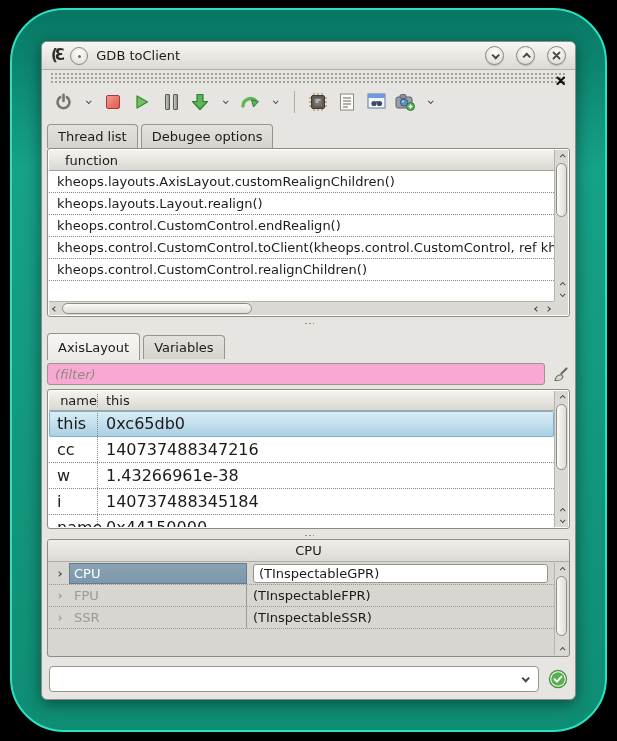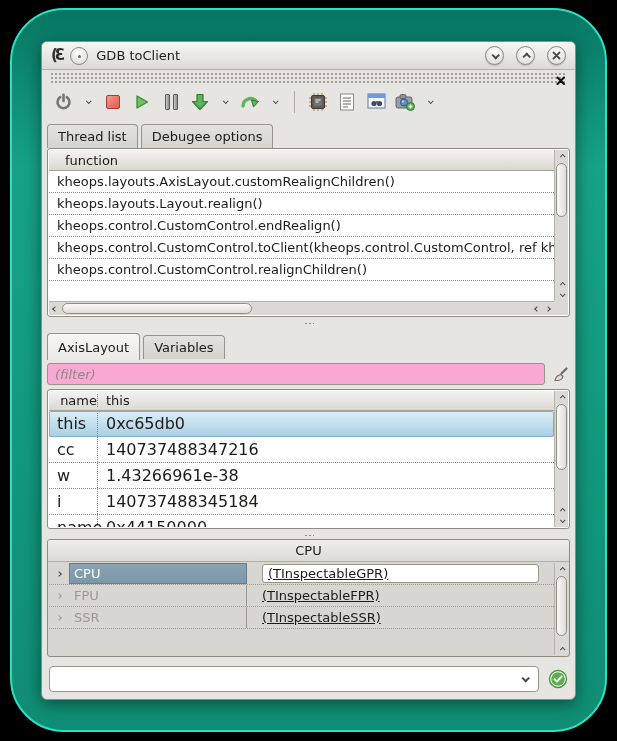"(TInspectableGPR)" .cpuval { padding: 0 15px -> 0 6px; text-decoration: underline -> none }
